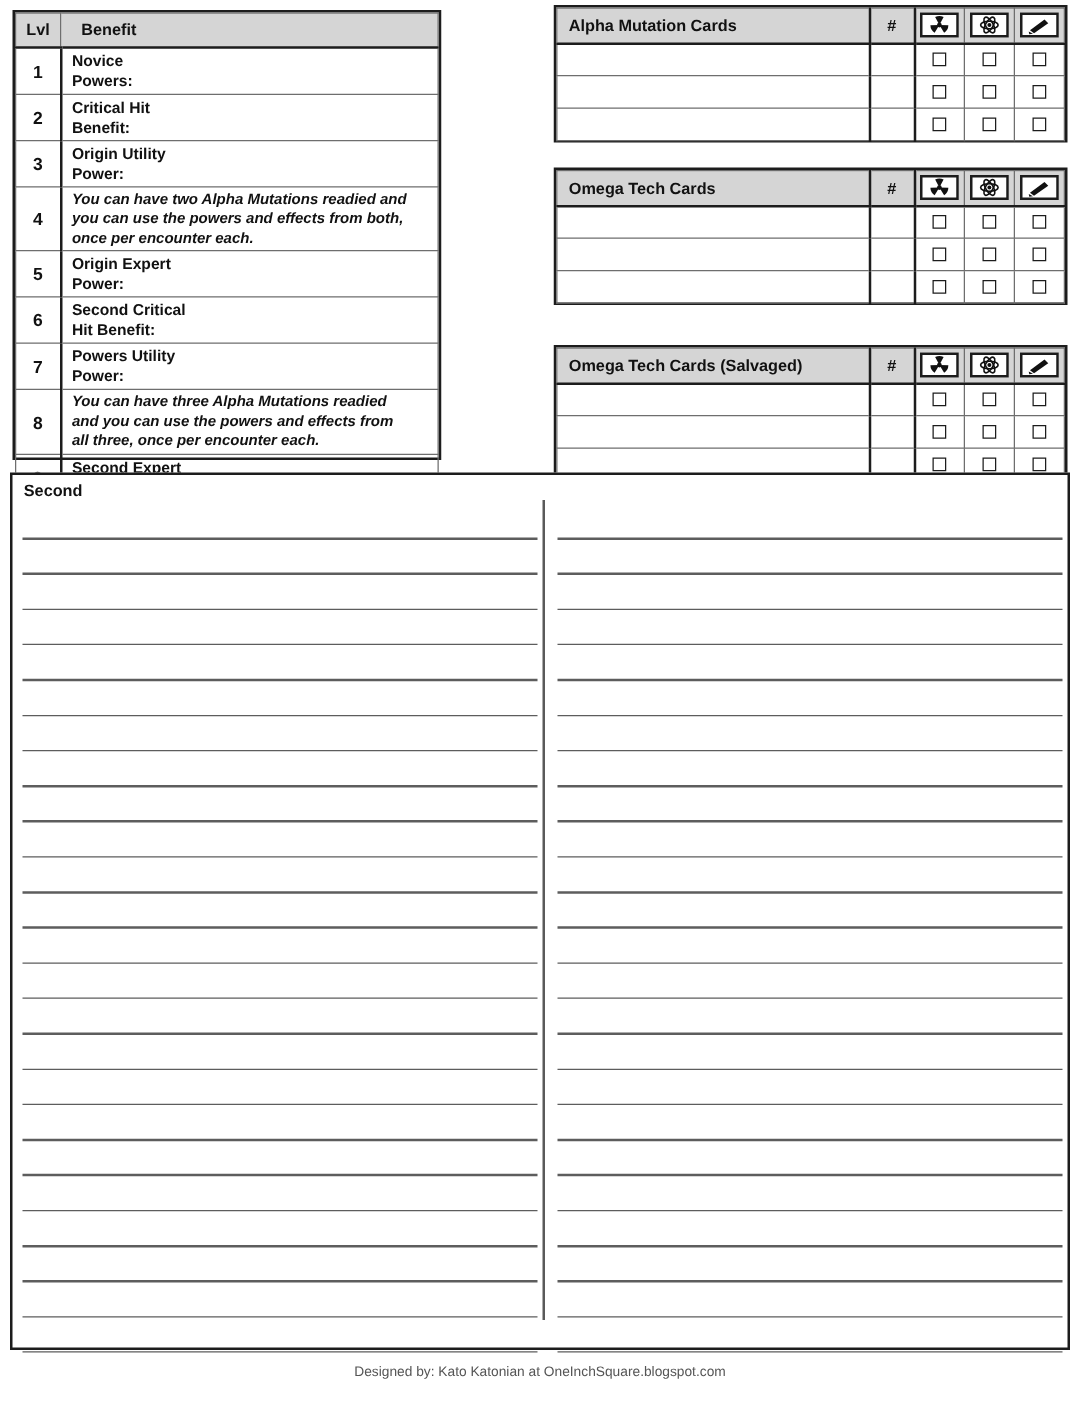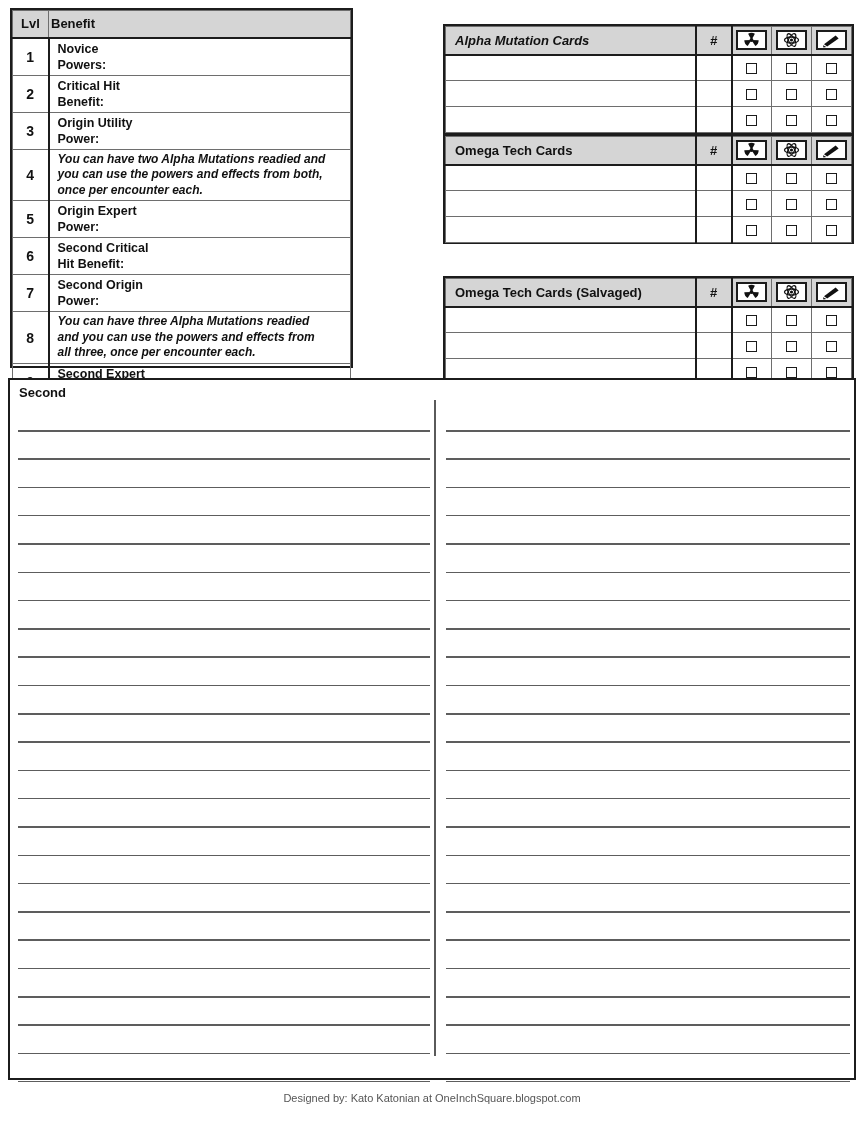"Benefit" #level-table thead th.col-ben { padding-left: 2px -> 16px }
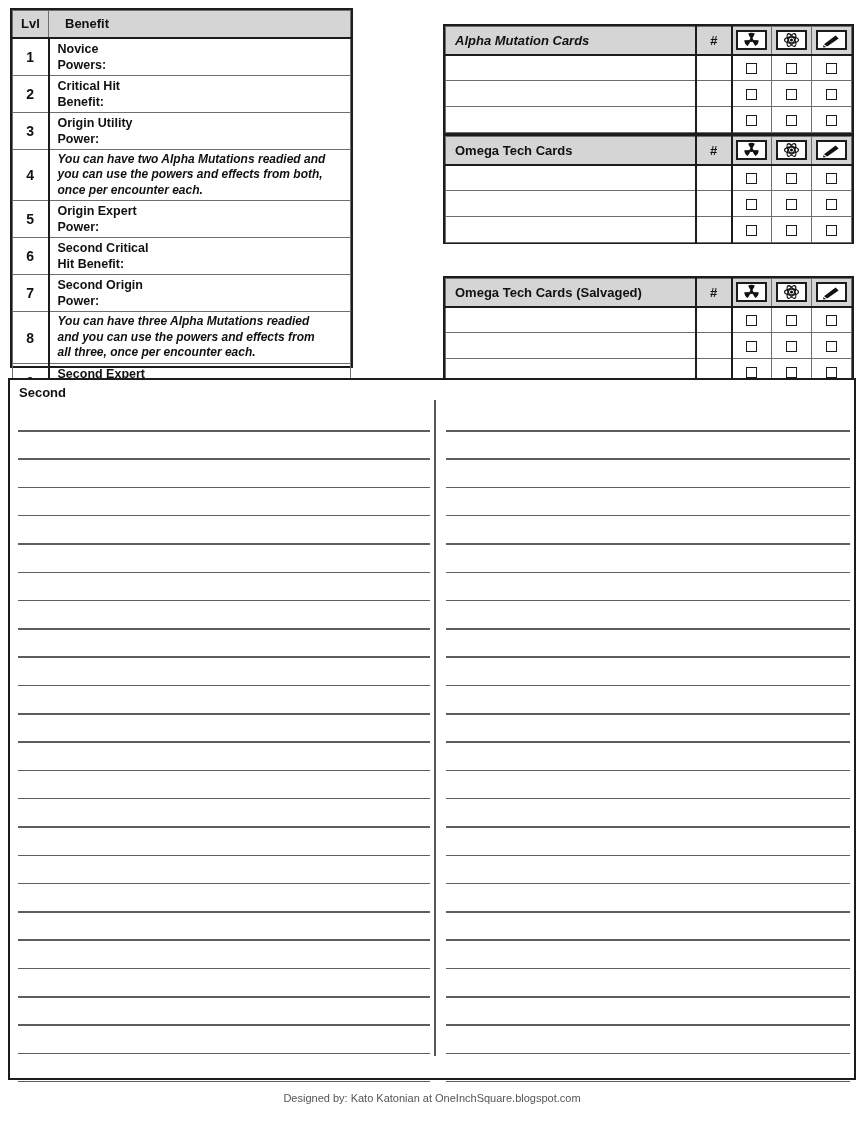"Alpha Mutation Cards" #alpha-mutation-cards { font-style: italic -> none; top: 24px -> 4px }
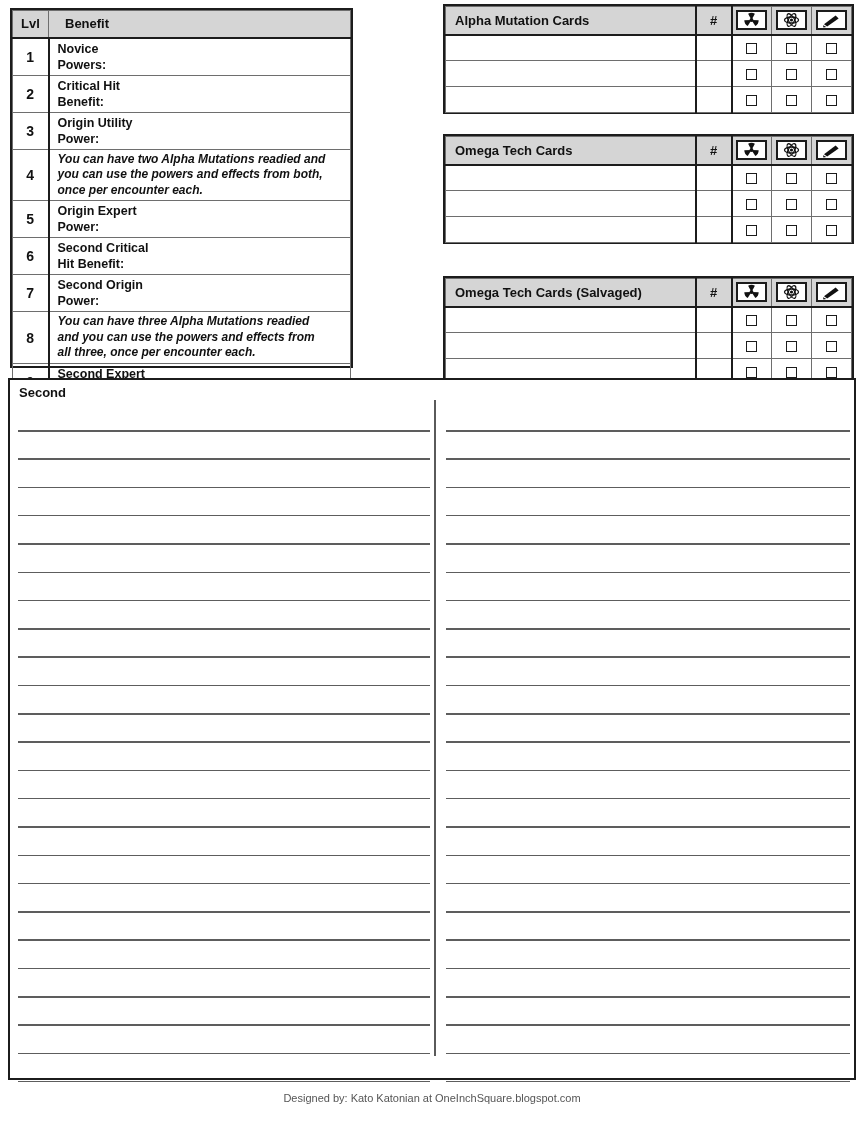"Second Origin" div { text: Second Origin -> Powers Utility }
